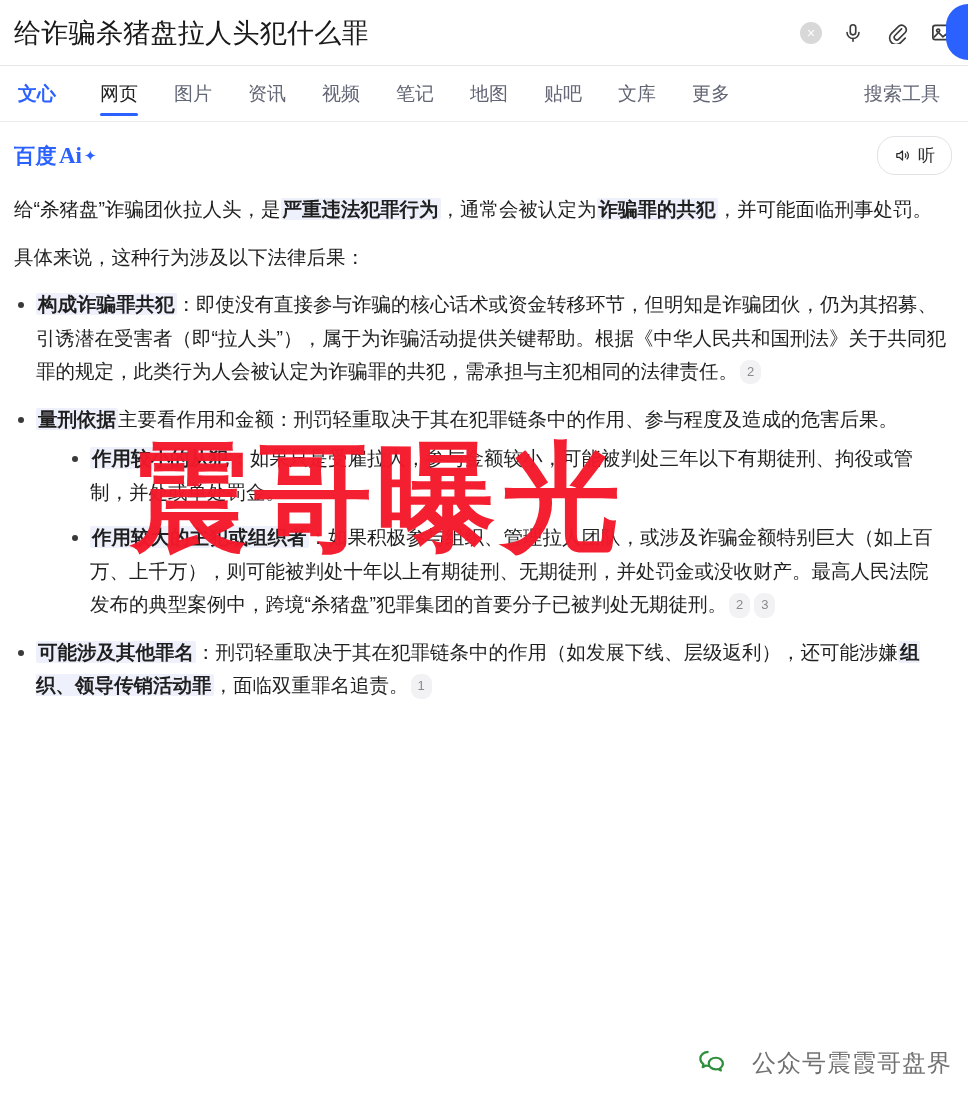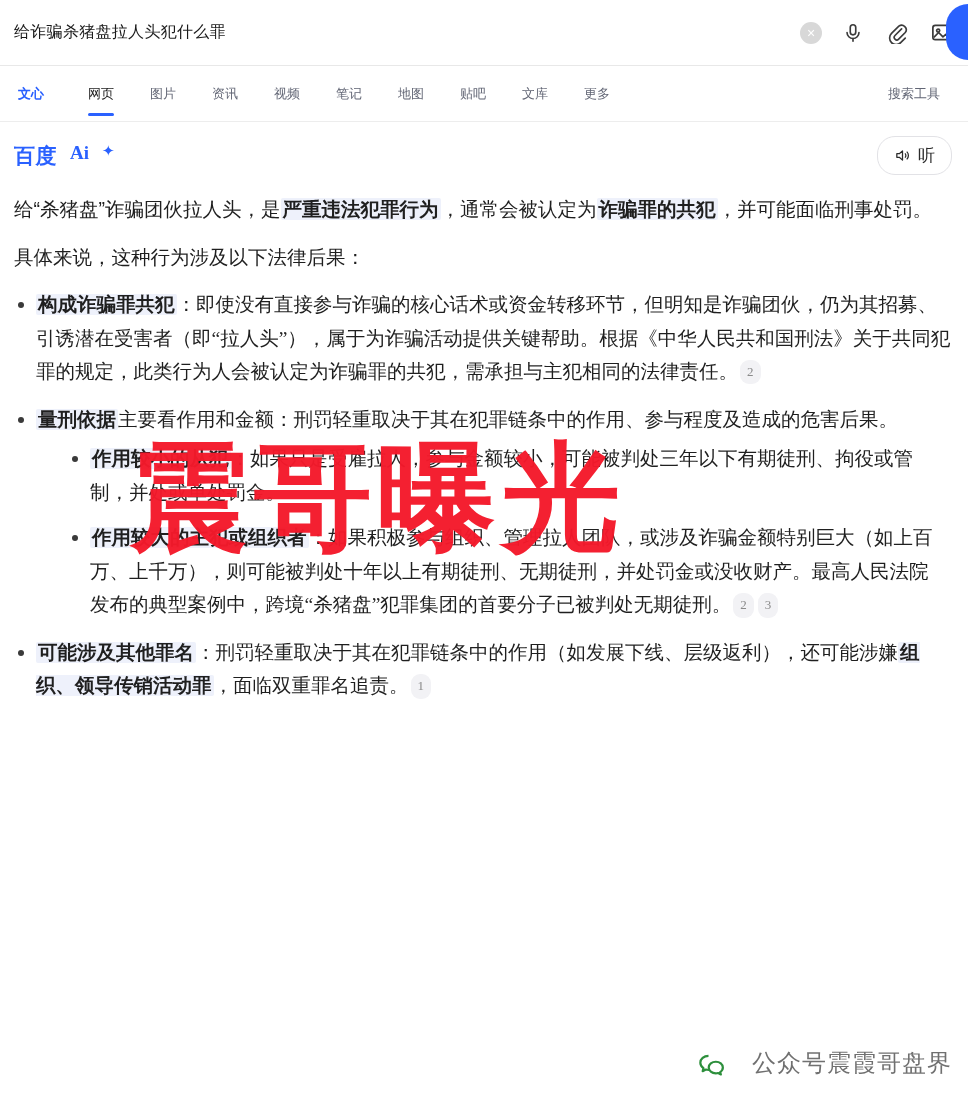"给诈骗杀猪盘拉人头犯什么罪" .search-text { font-size: 16px -> 27px }
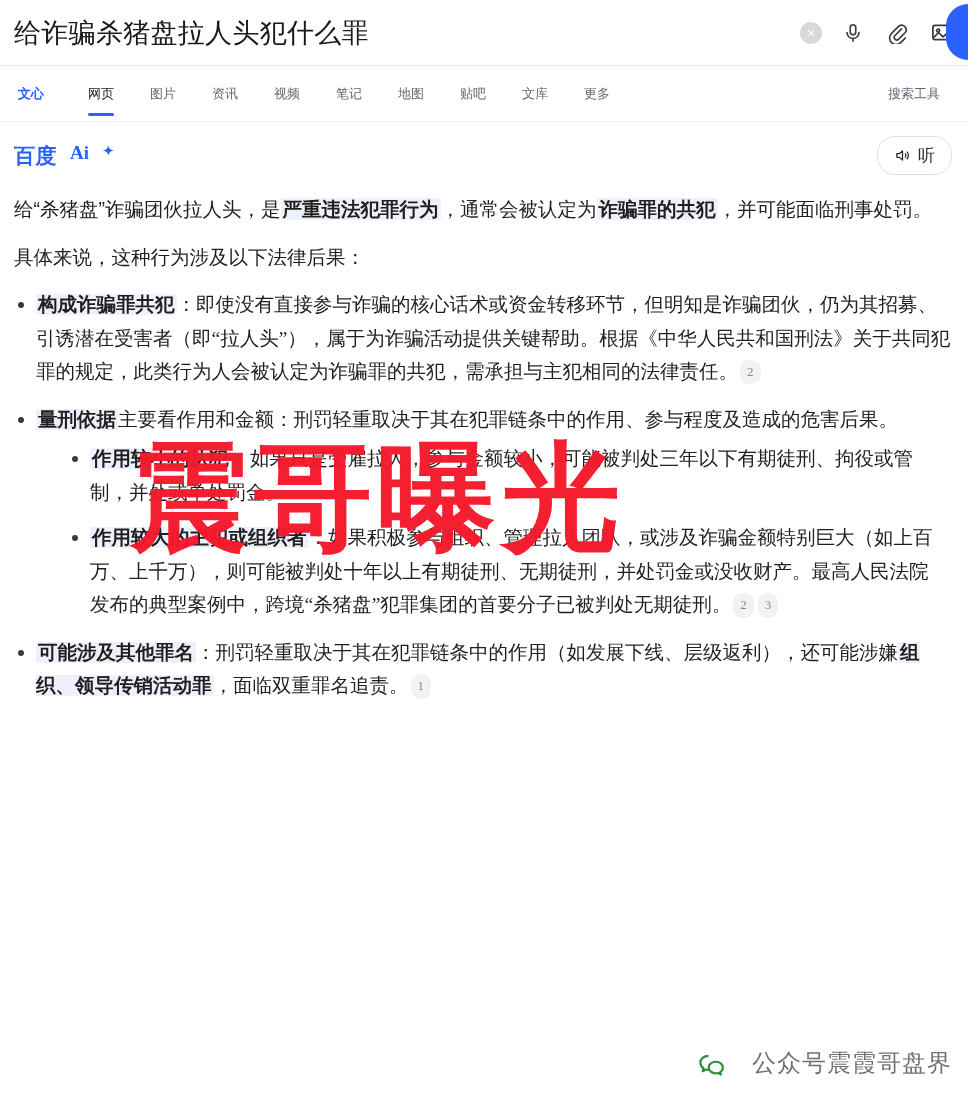"文心" .tab { font-size: 13px -> 19px }
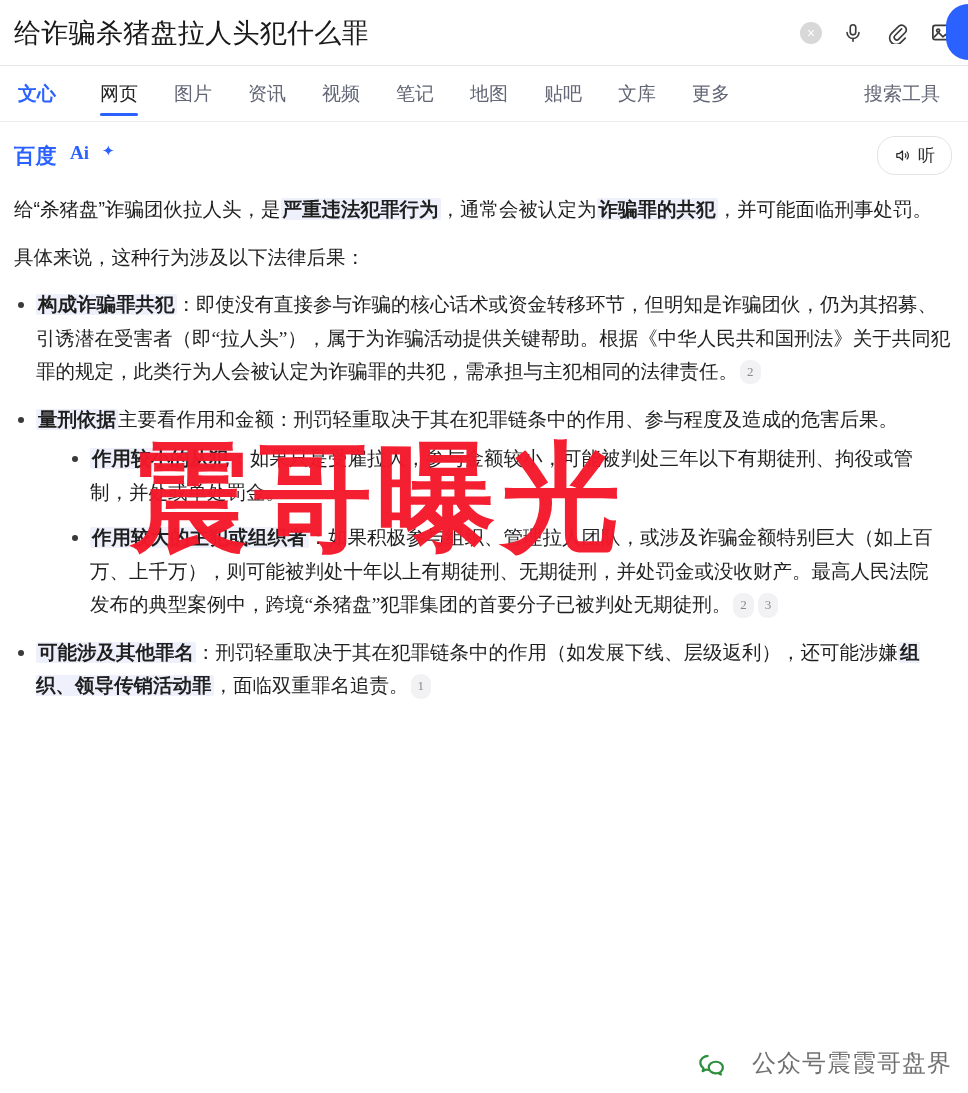"百度" .ai-logo { align-items: flex-start -> center; gap: 13px -> 2px }
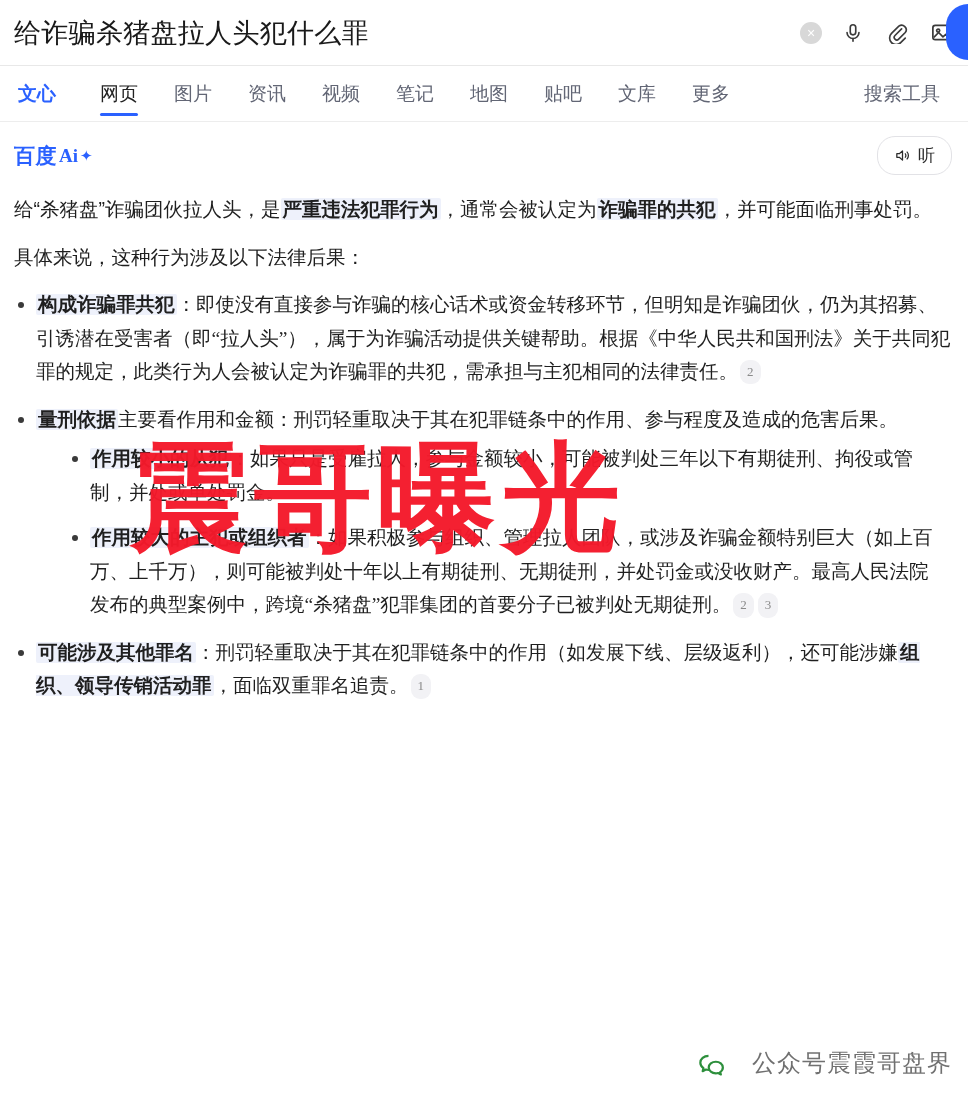"Ai" .ai-logo .ai { font-size: 19px -> 23px }
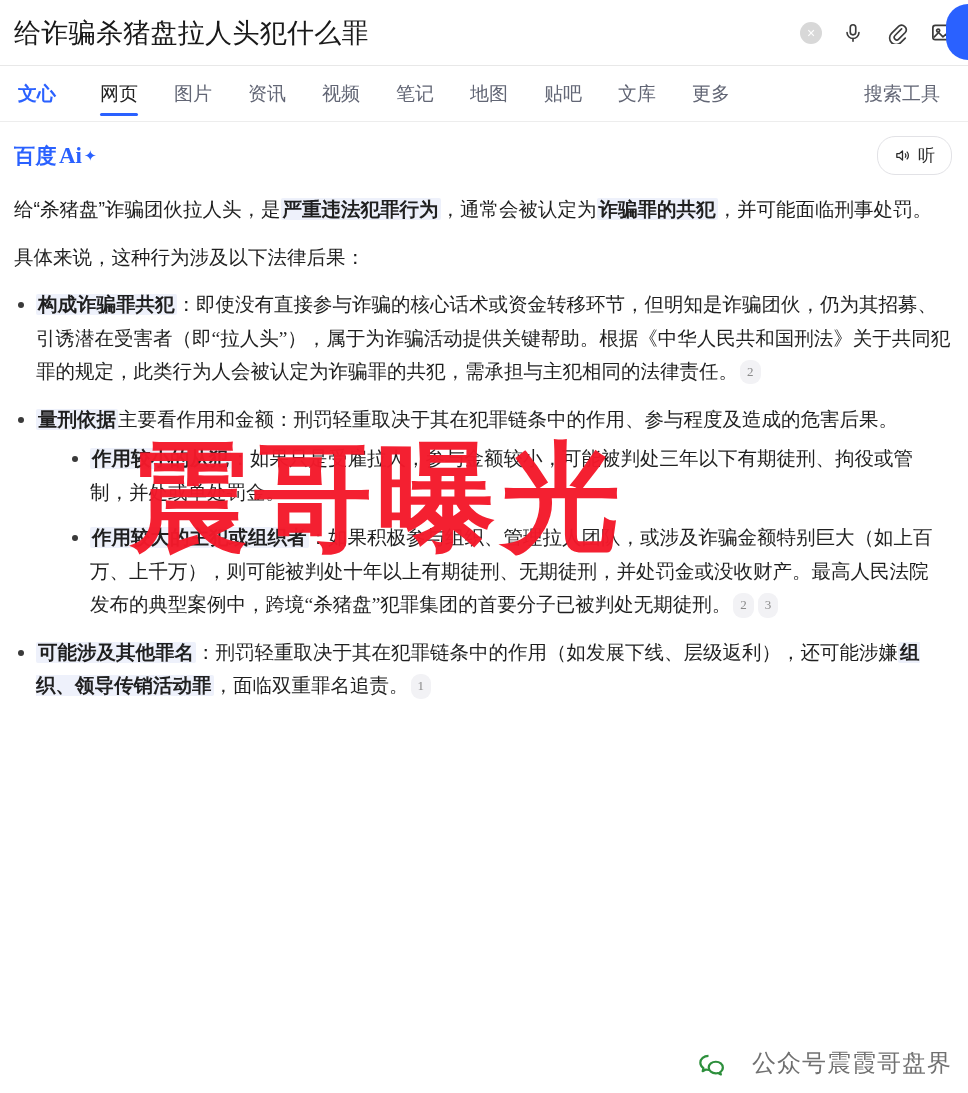"构成诈骗罪共犯：即使没有直接参与诈骗的核心话术或资金转移环节，但明知是诈骗团伙，" ul.lvl1 > li { font-family: Liberation Serif, serif -> none }
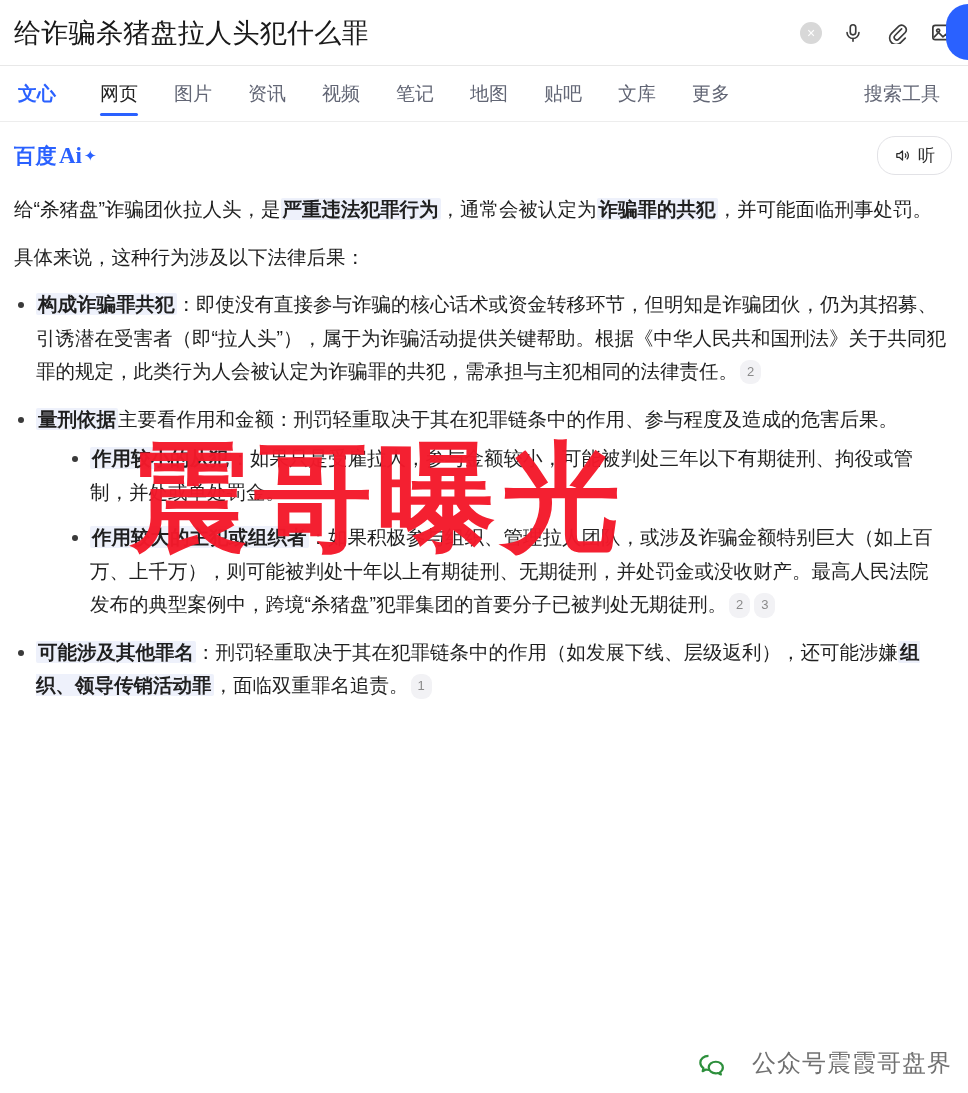"公众号震霞哥盘界" .wm-bottom { align-items: flex-end -> flex-start }
